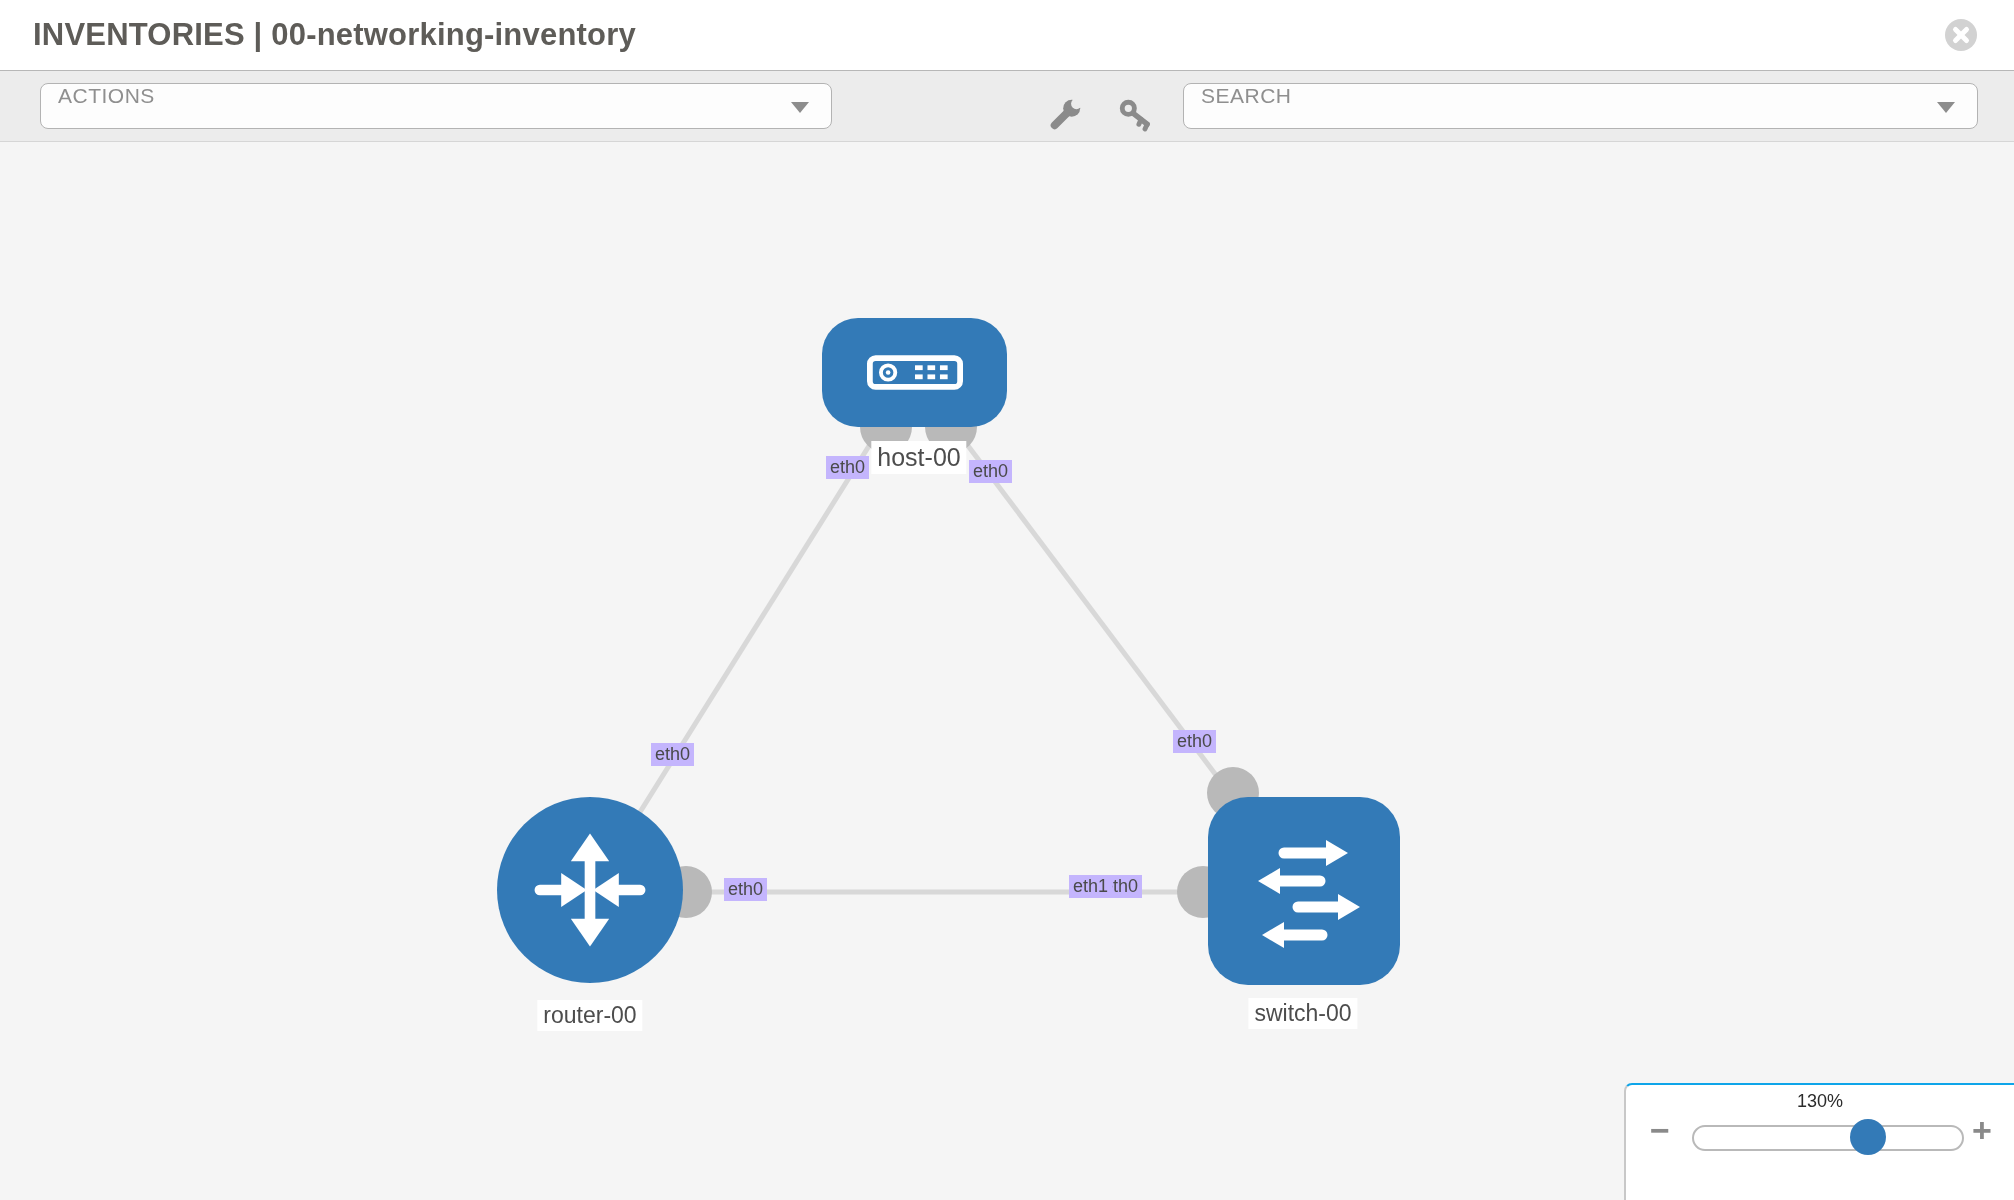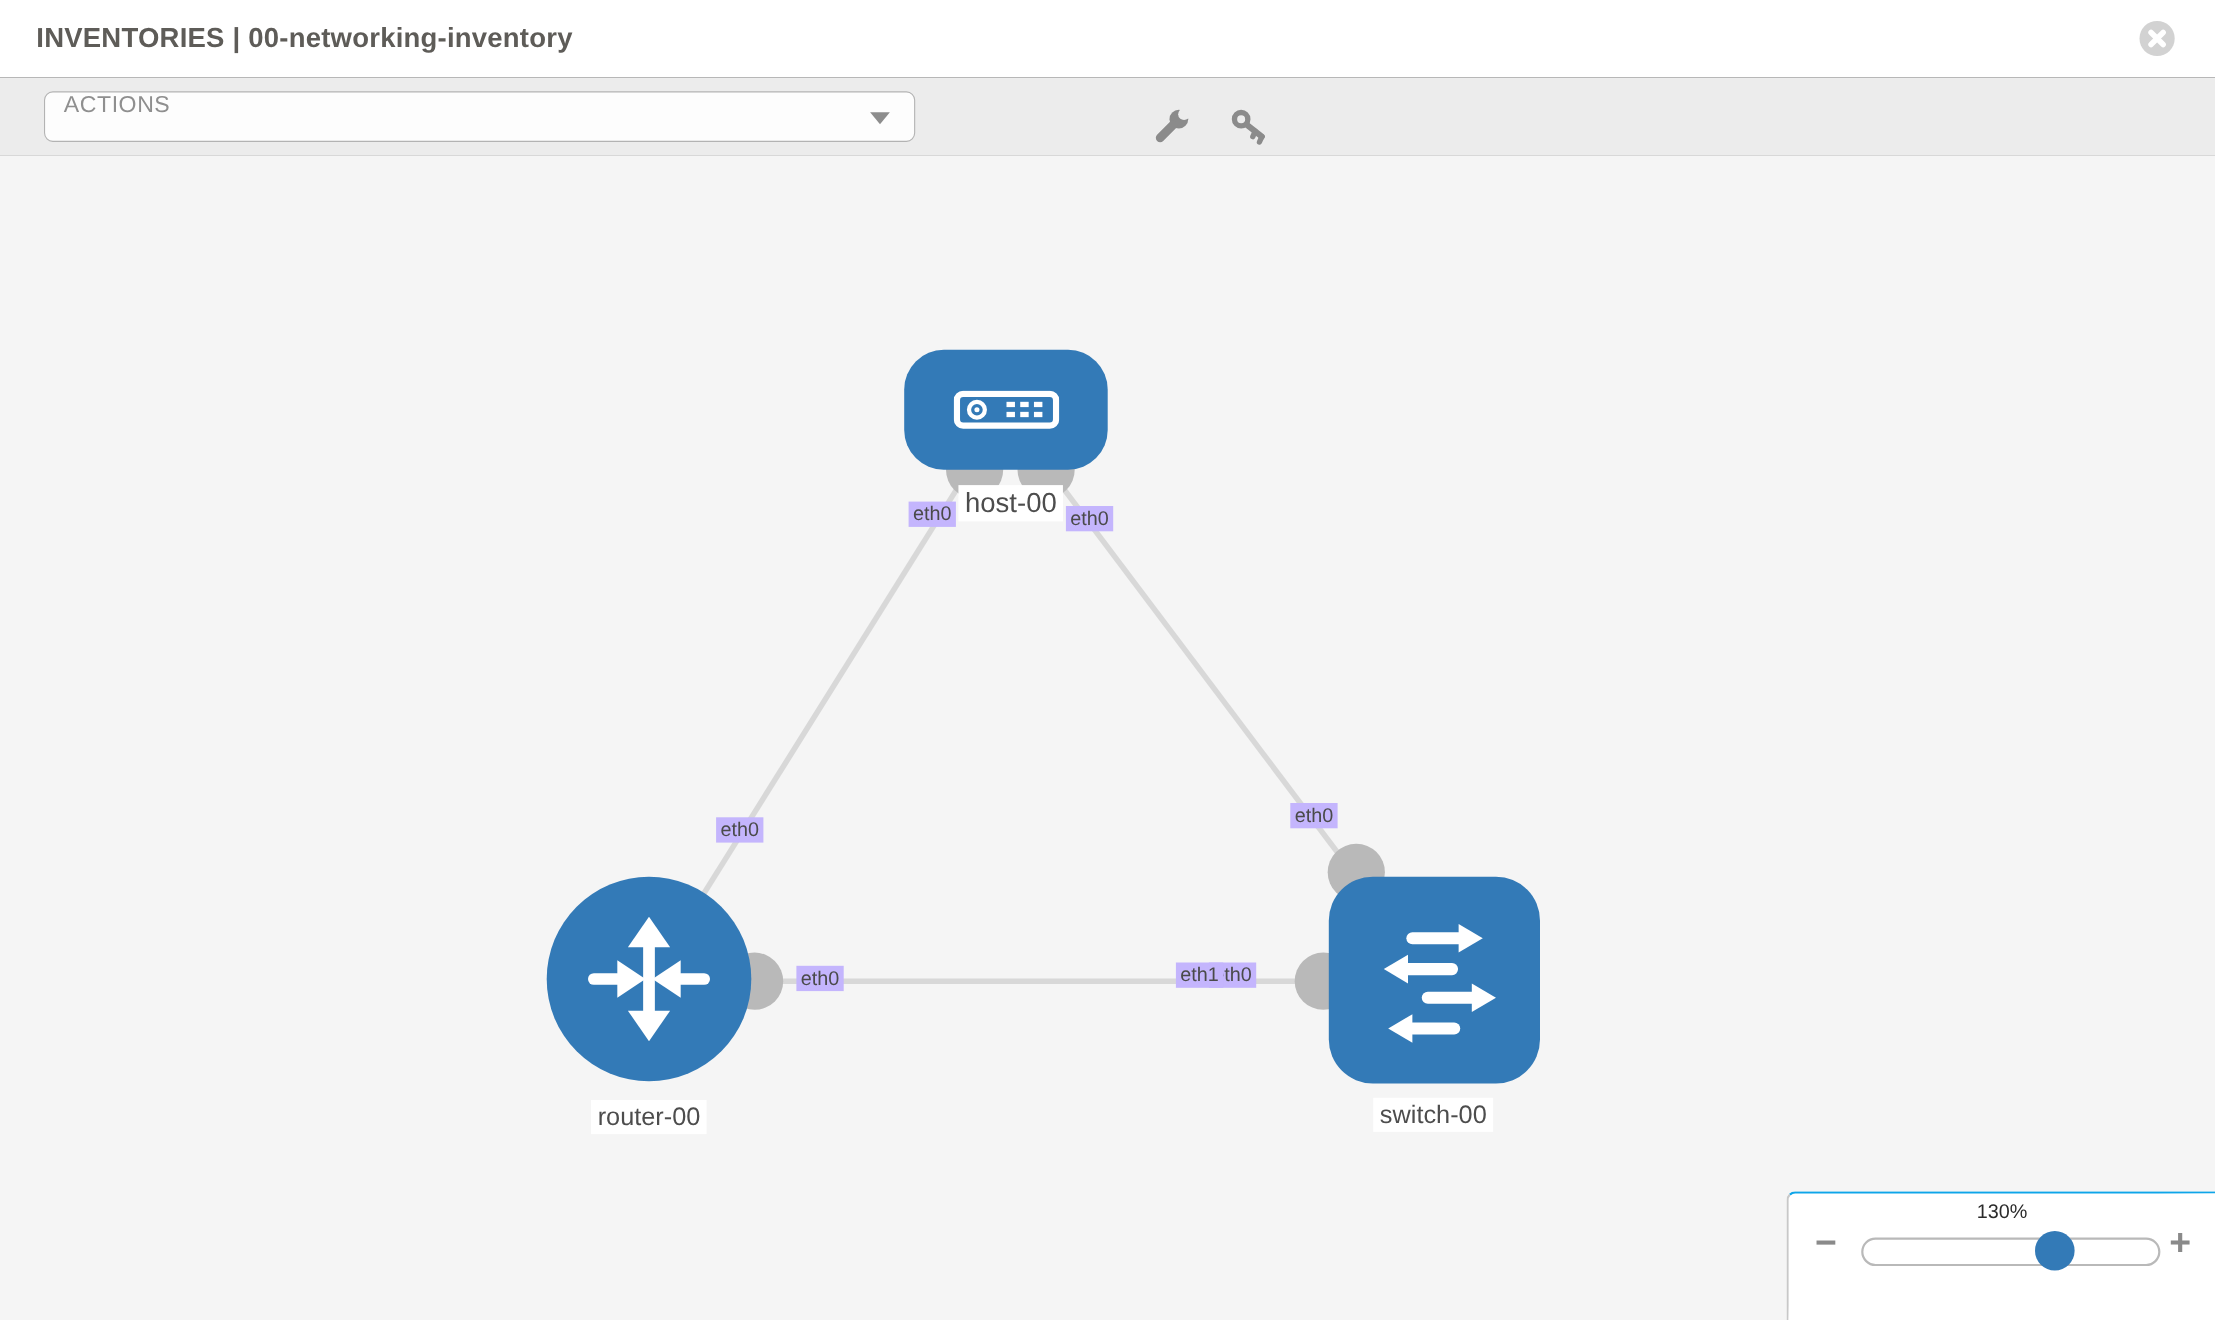"INVENTORIES | 00-networking-inventory" .page-title { font-size: 25px -> 31px }
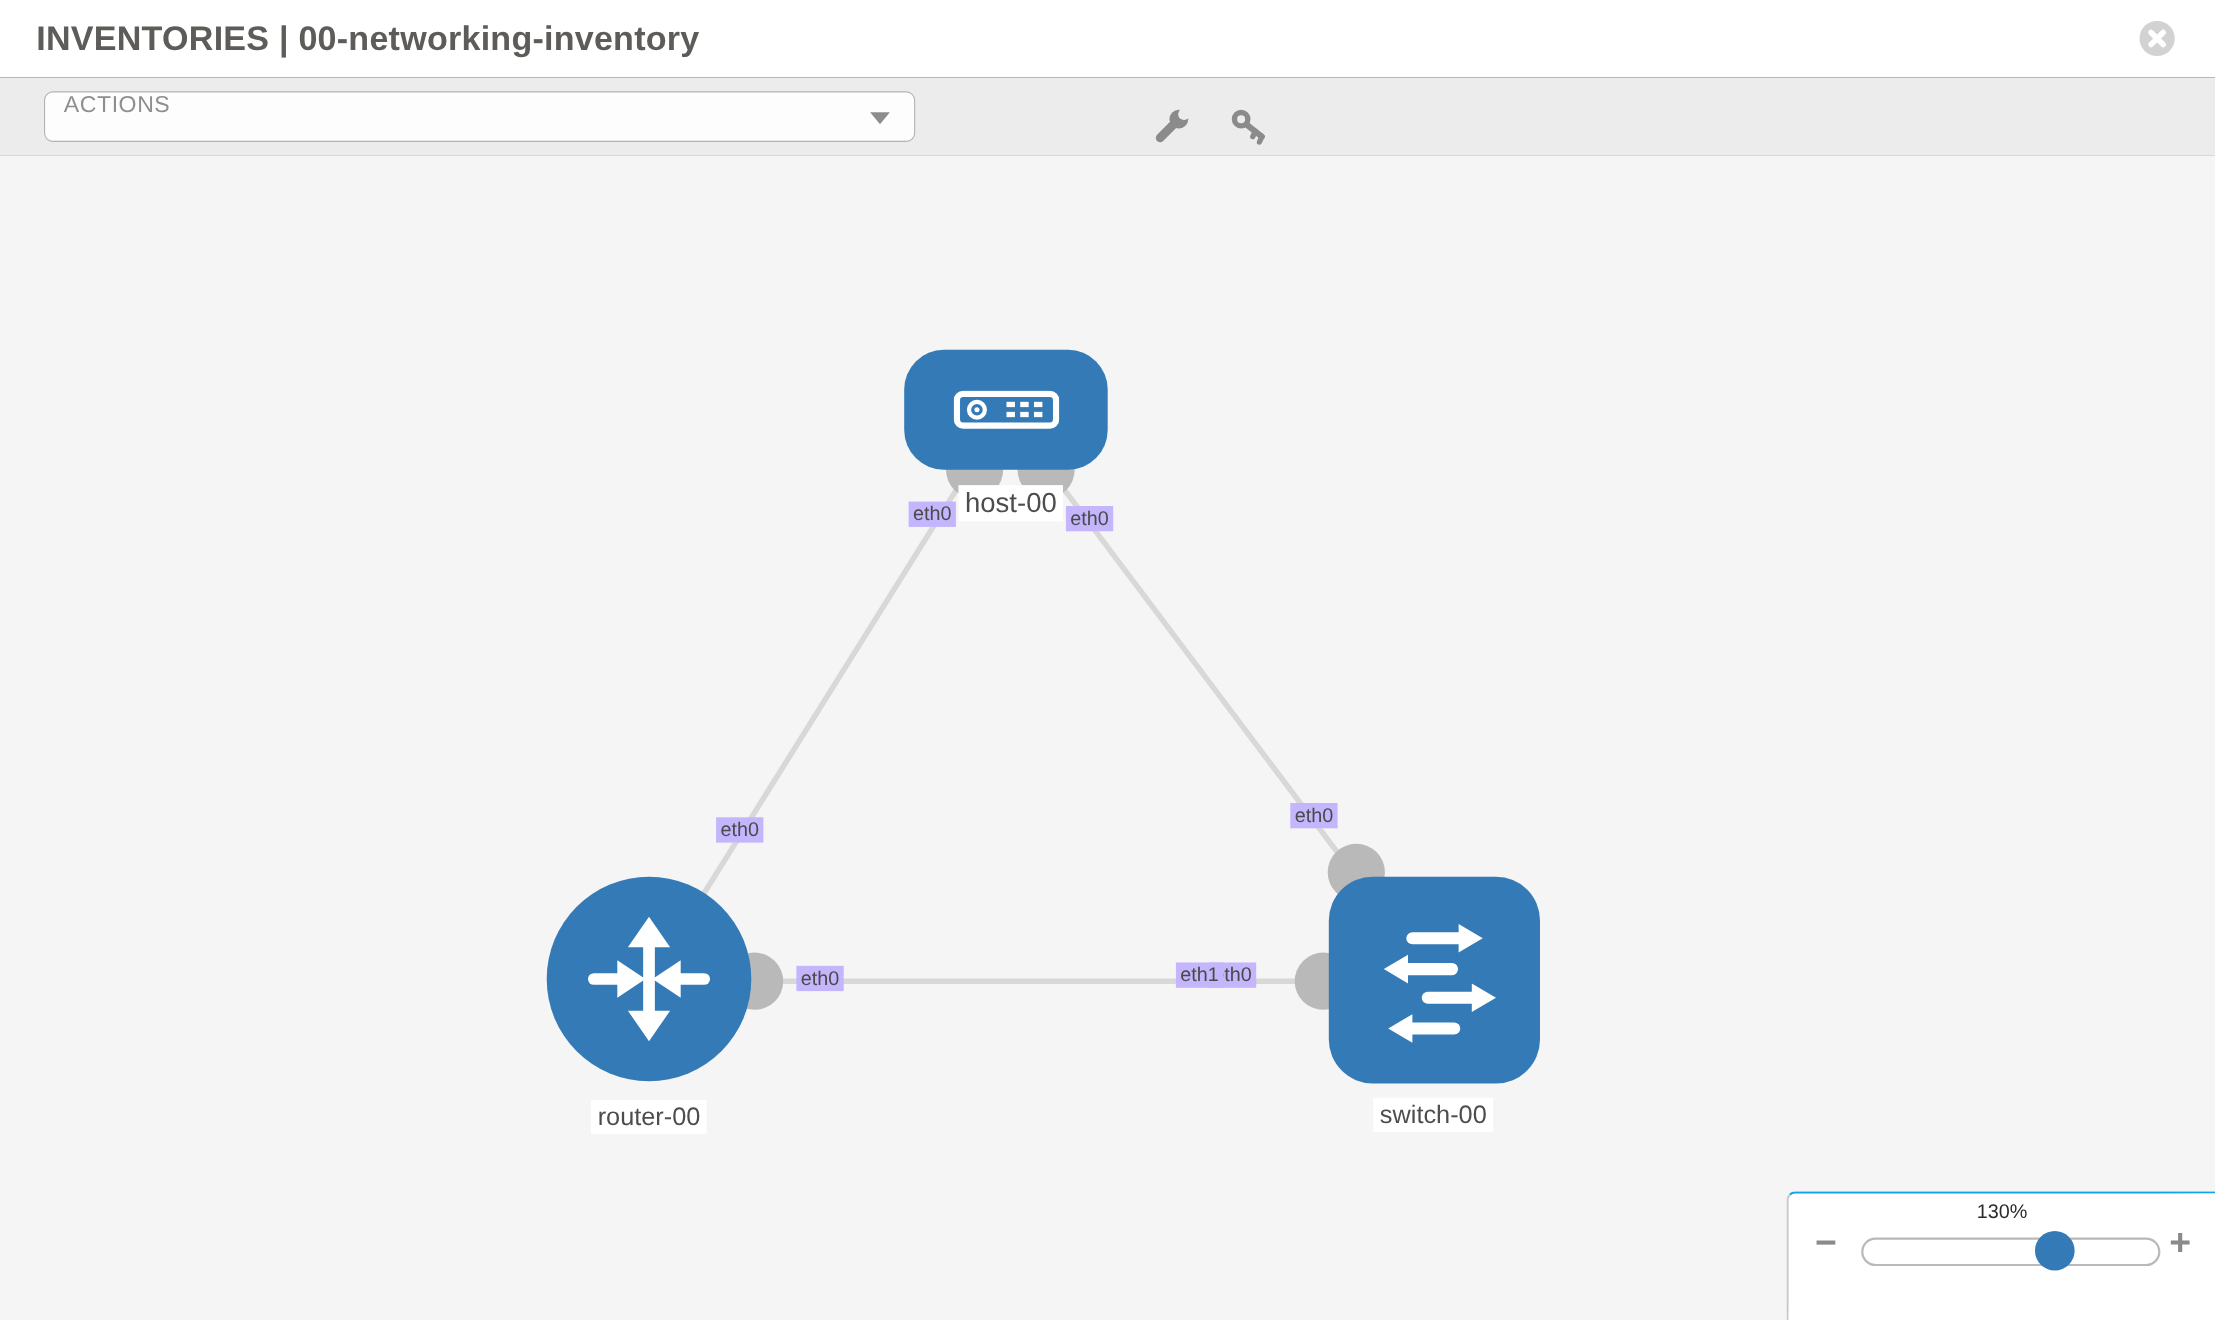"SEARCH" div.select { html: none -> <div> <span>SEARCH</span> <span></span> </div> }
